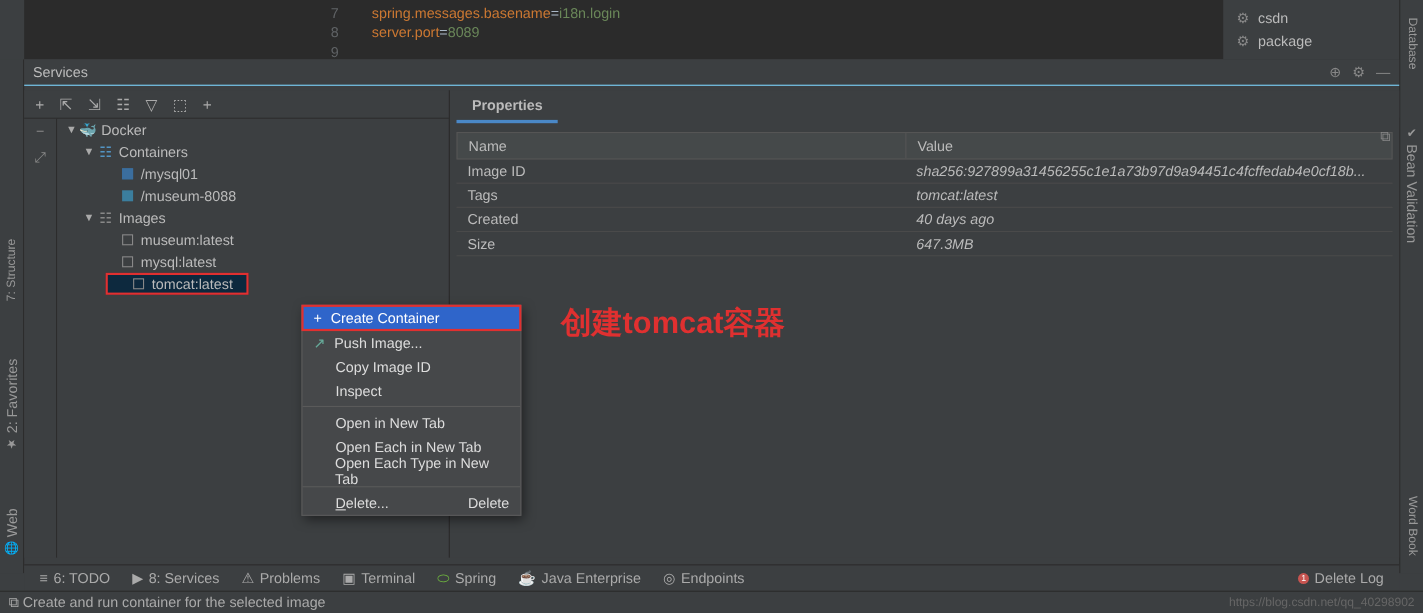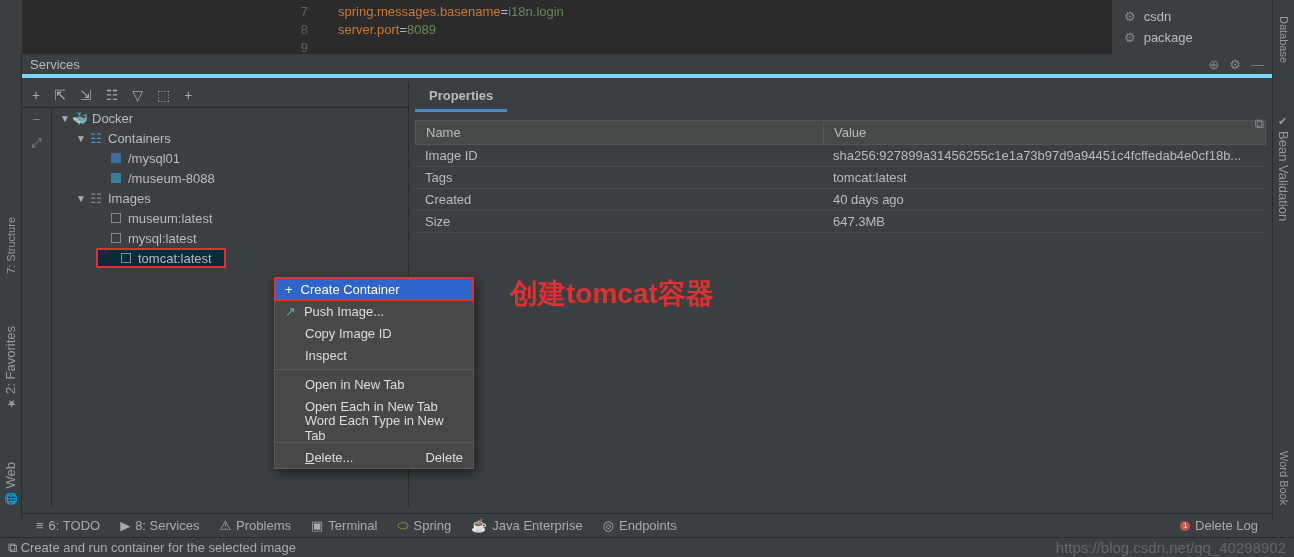"Services" .services-header { border-bottom: 4px solid #7dd3fc -> 1px solid #7dd3fc }
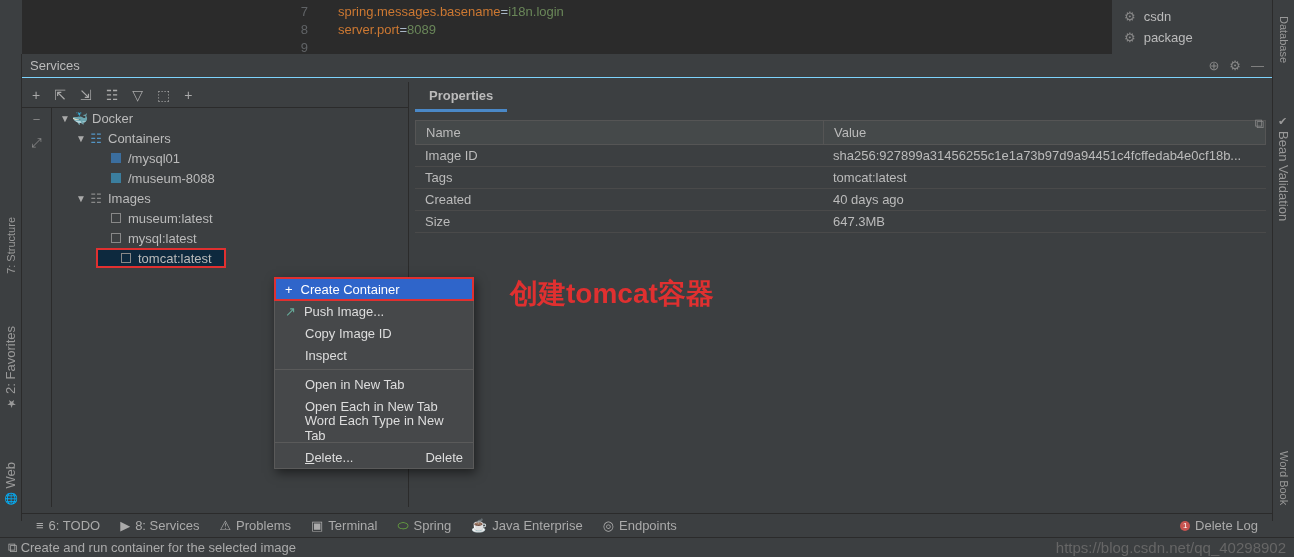"sha256:927899a31456255c1e1a73b97d9a94451" .props-row .c2 { font-style: none -> italic }
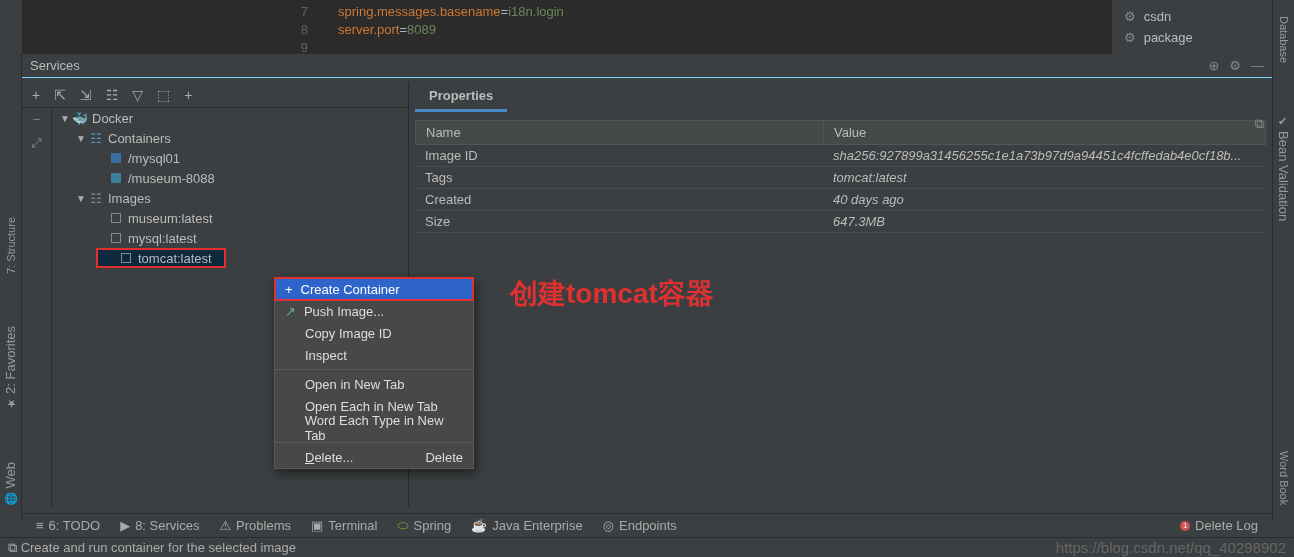"Word Each Type in New" span { text: Word -> Open }
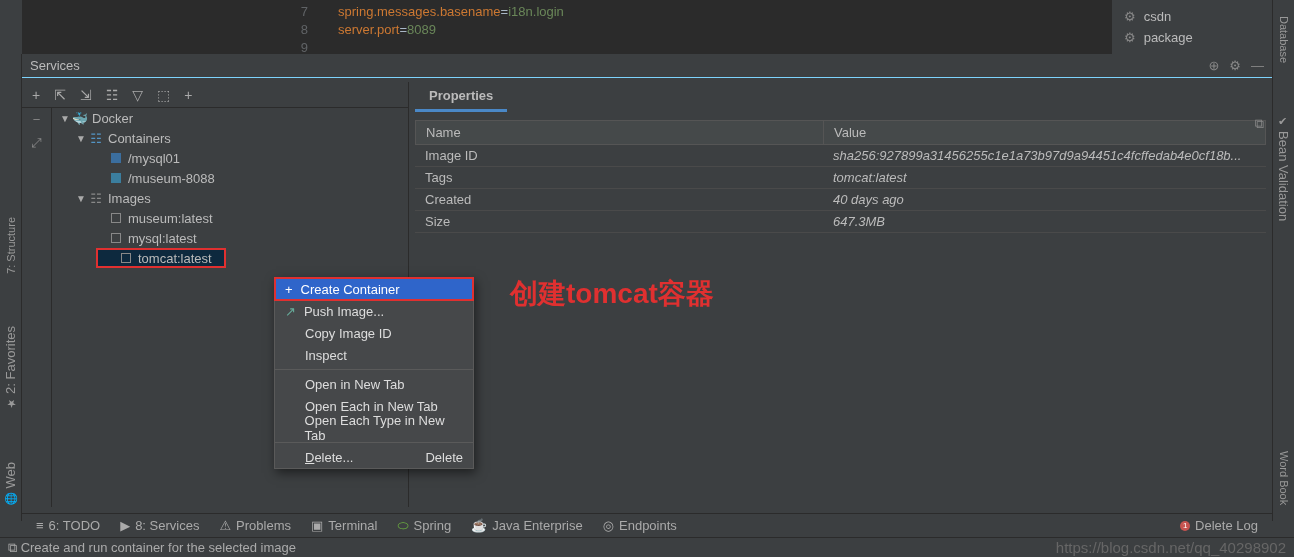"https://blog.csdn.net/qq_40298902" .status .watermark { font-size: 15px -> 11px }
